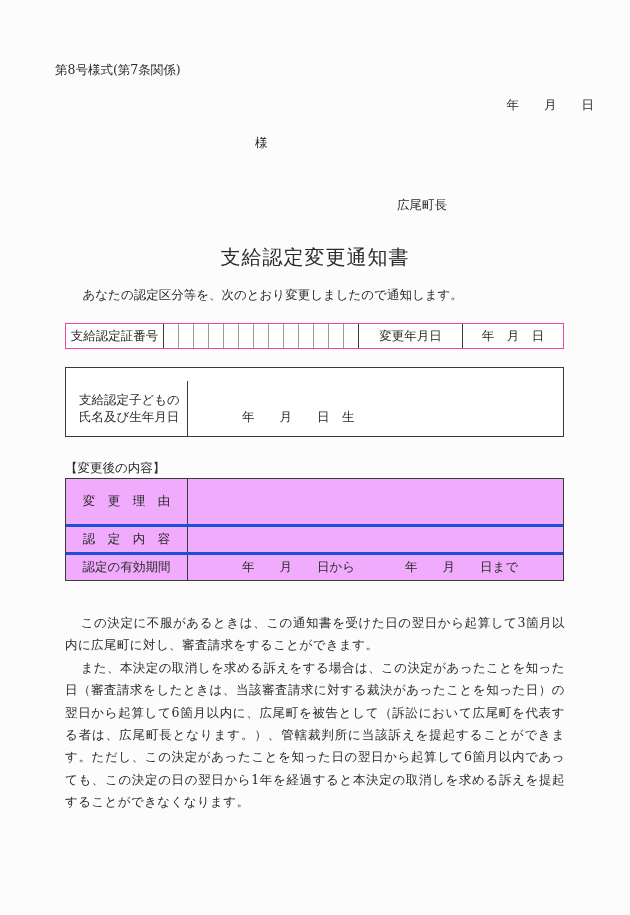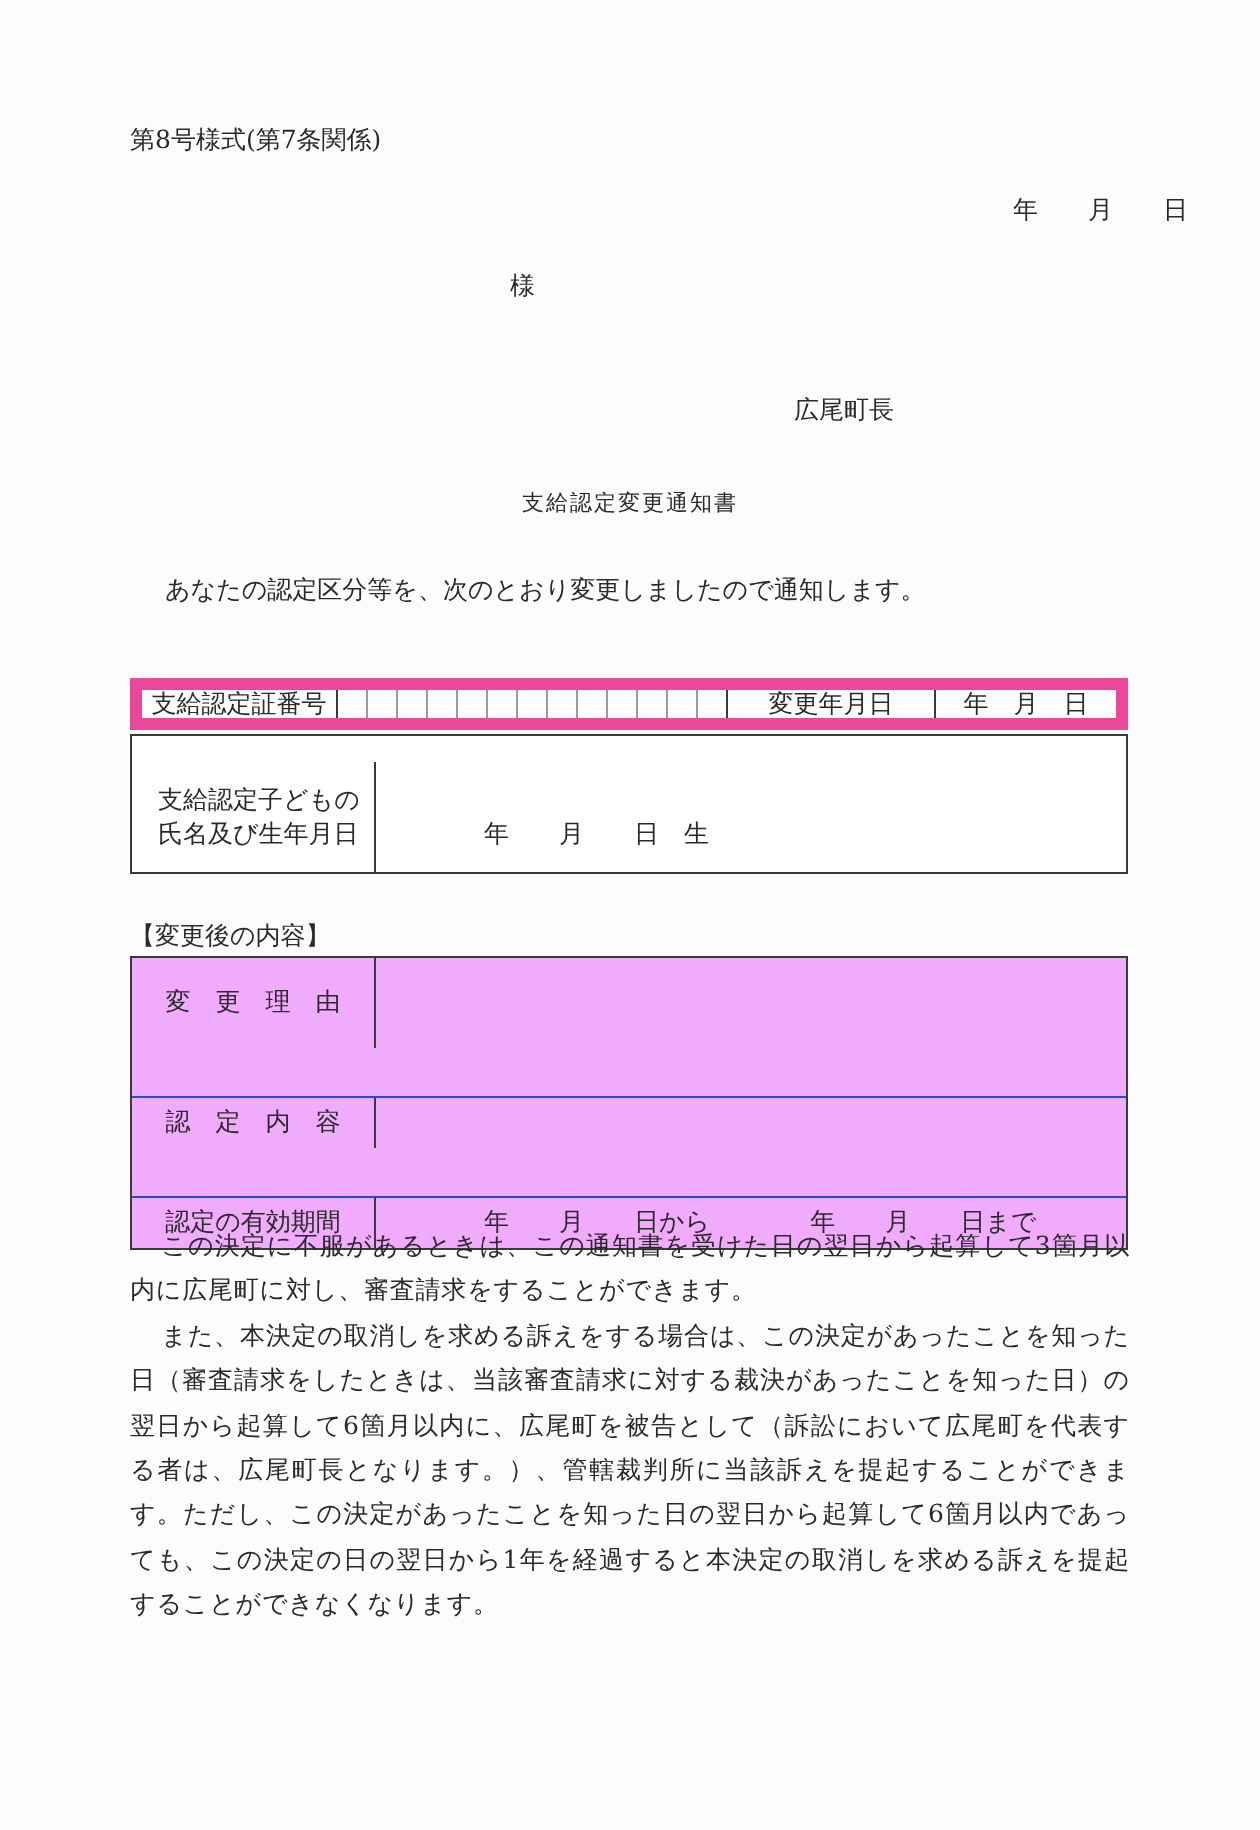"第8号様式(第7条関係)" .form-number { left: 65px -> 55px }
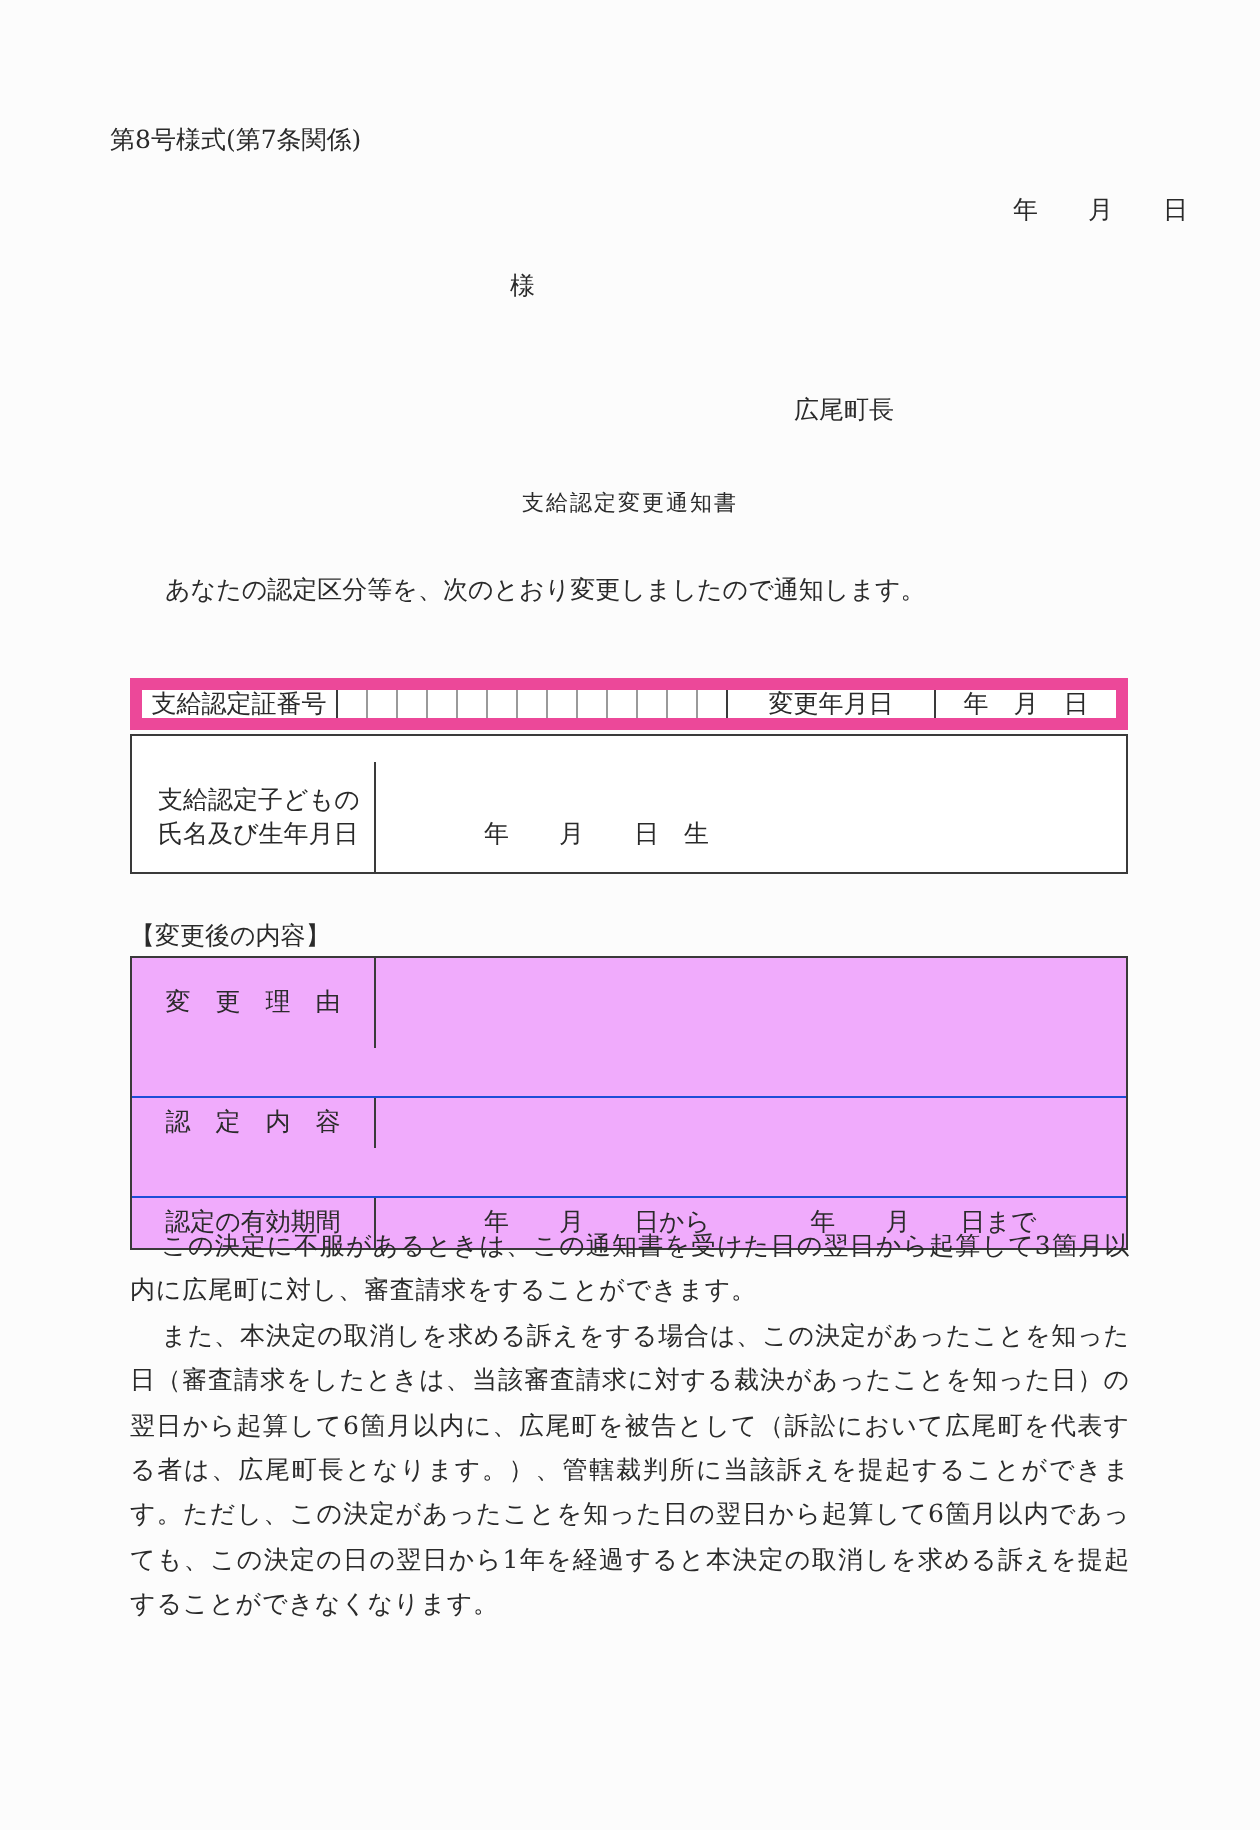"支給認定変更通知書" .doc-title { font-size: 11px -> 20px }
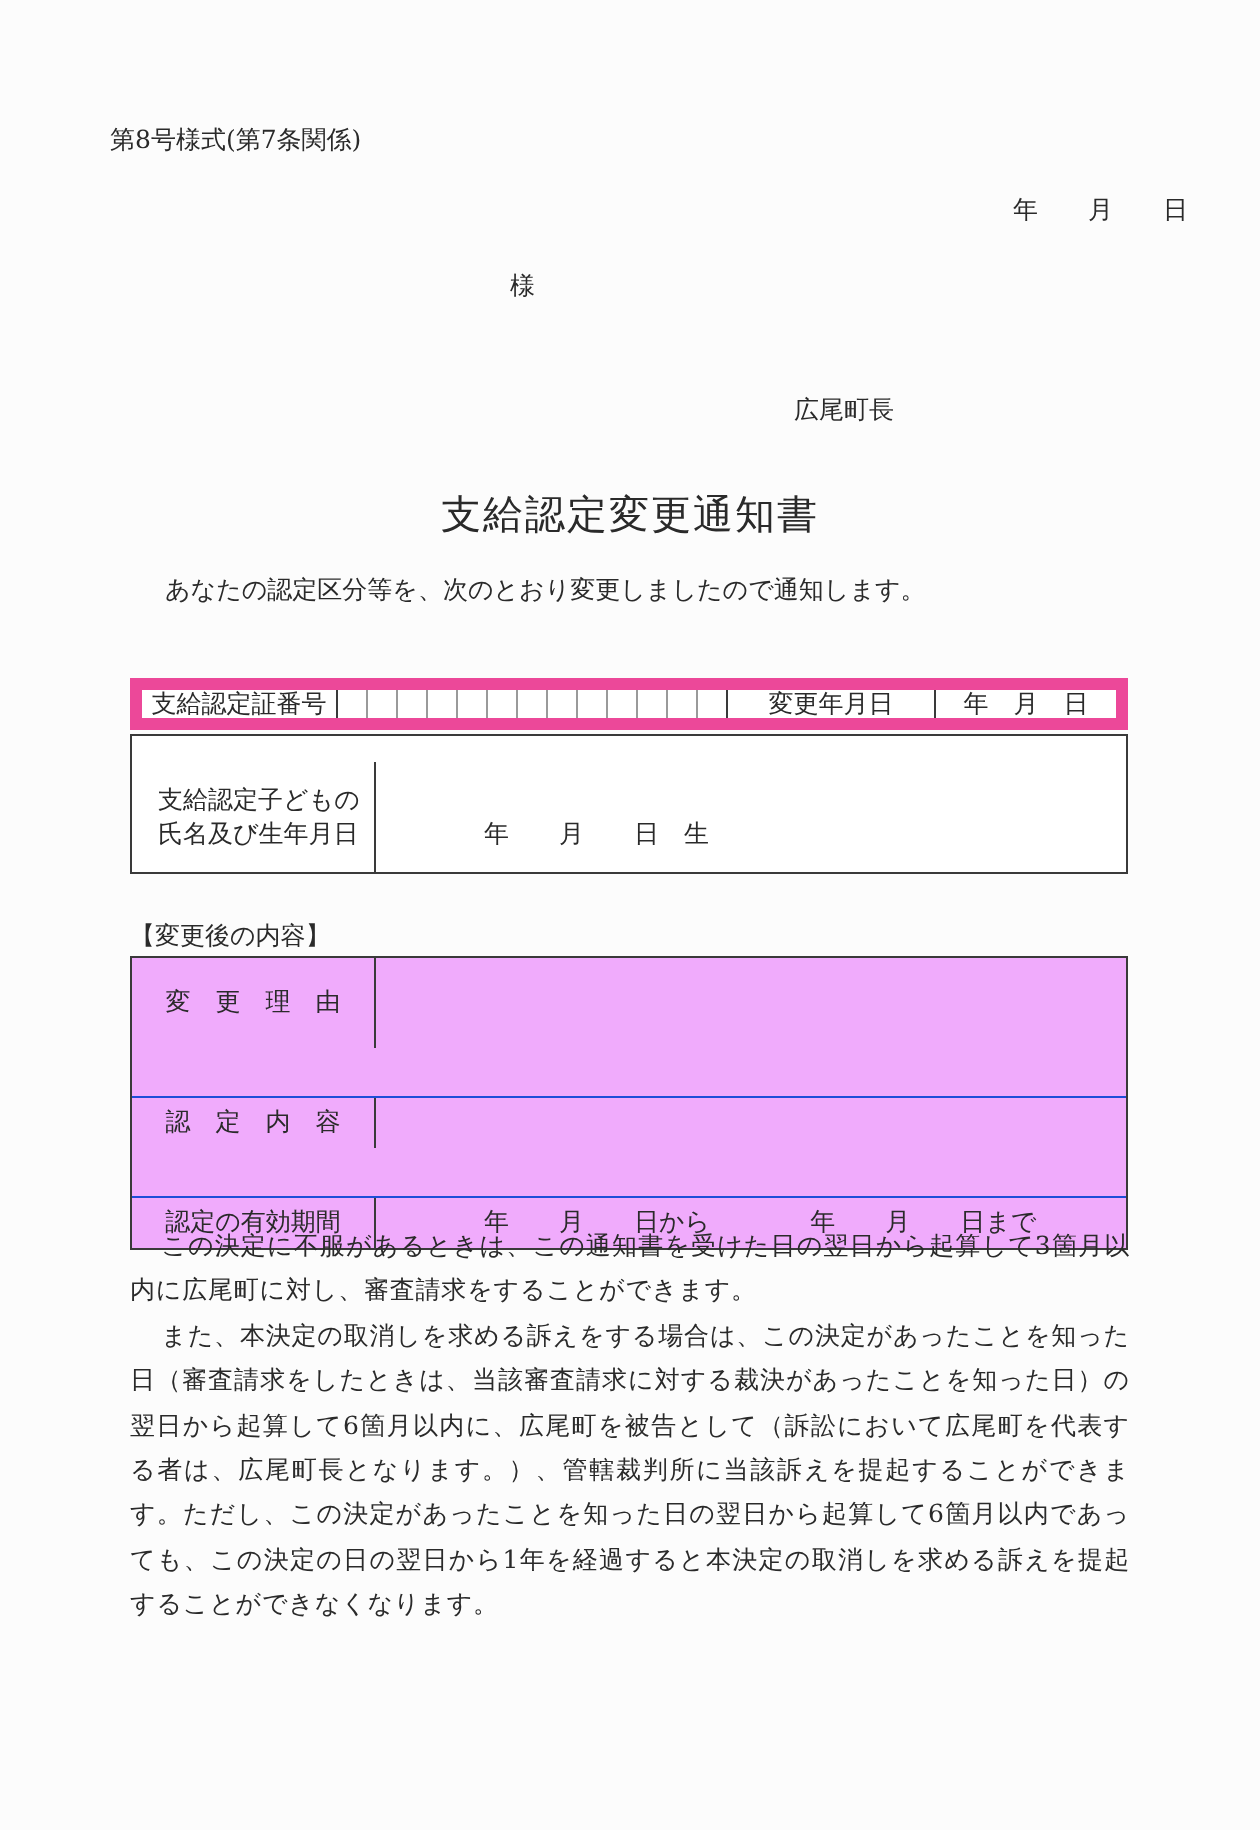"支給認定証番号" .table1 { border: 6px solid #ec4899 -> 1px solid #ec4899; top: 339px -> 323px }
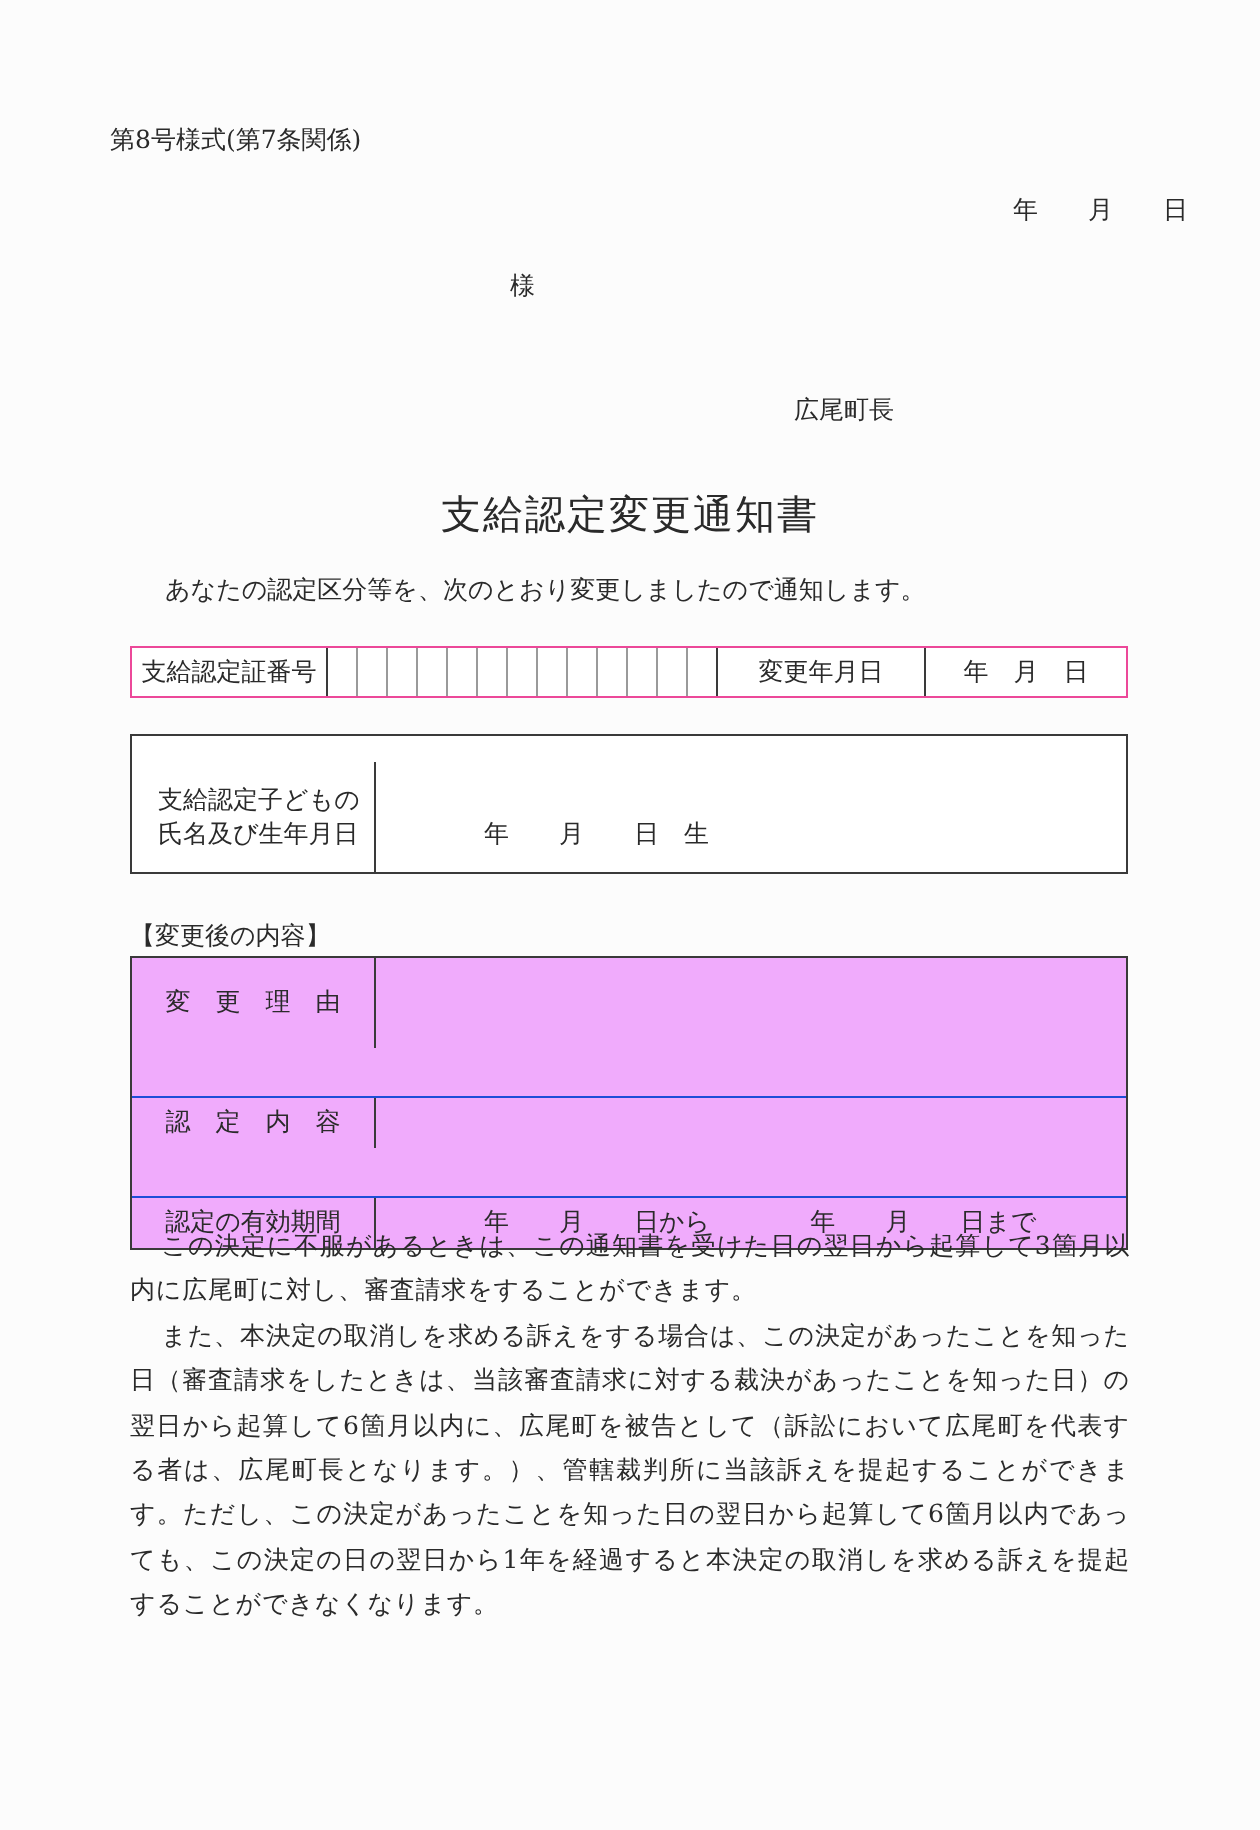"認 定 内 容" .t3-row + .t3-row { border-top: 1px solid #1d4ed8 -> 3px solid #1d4ed8; margin-top: 24px -> none }
